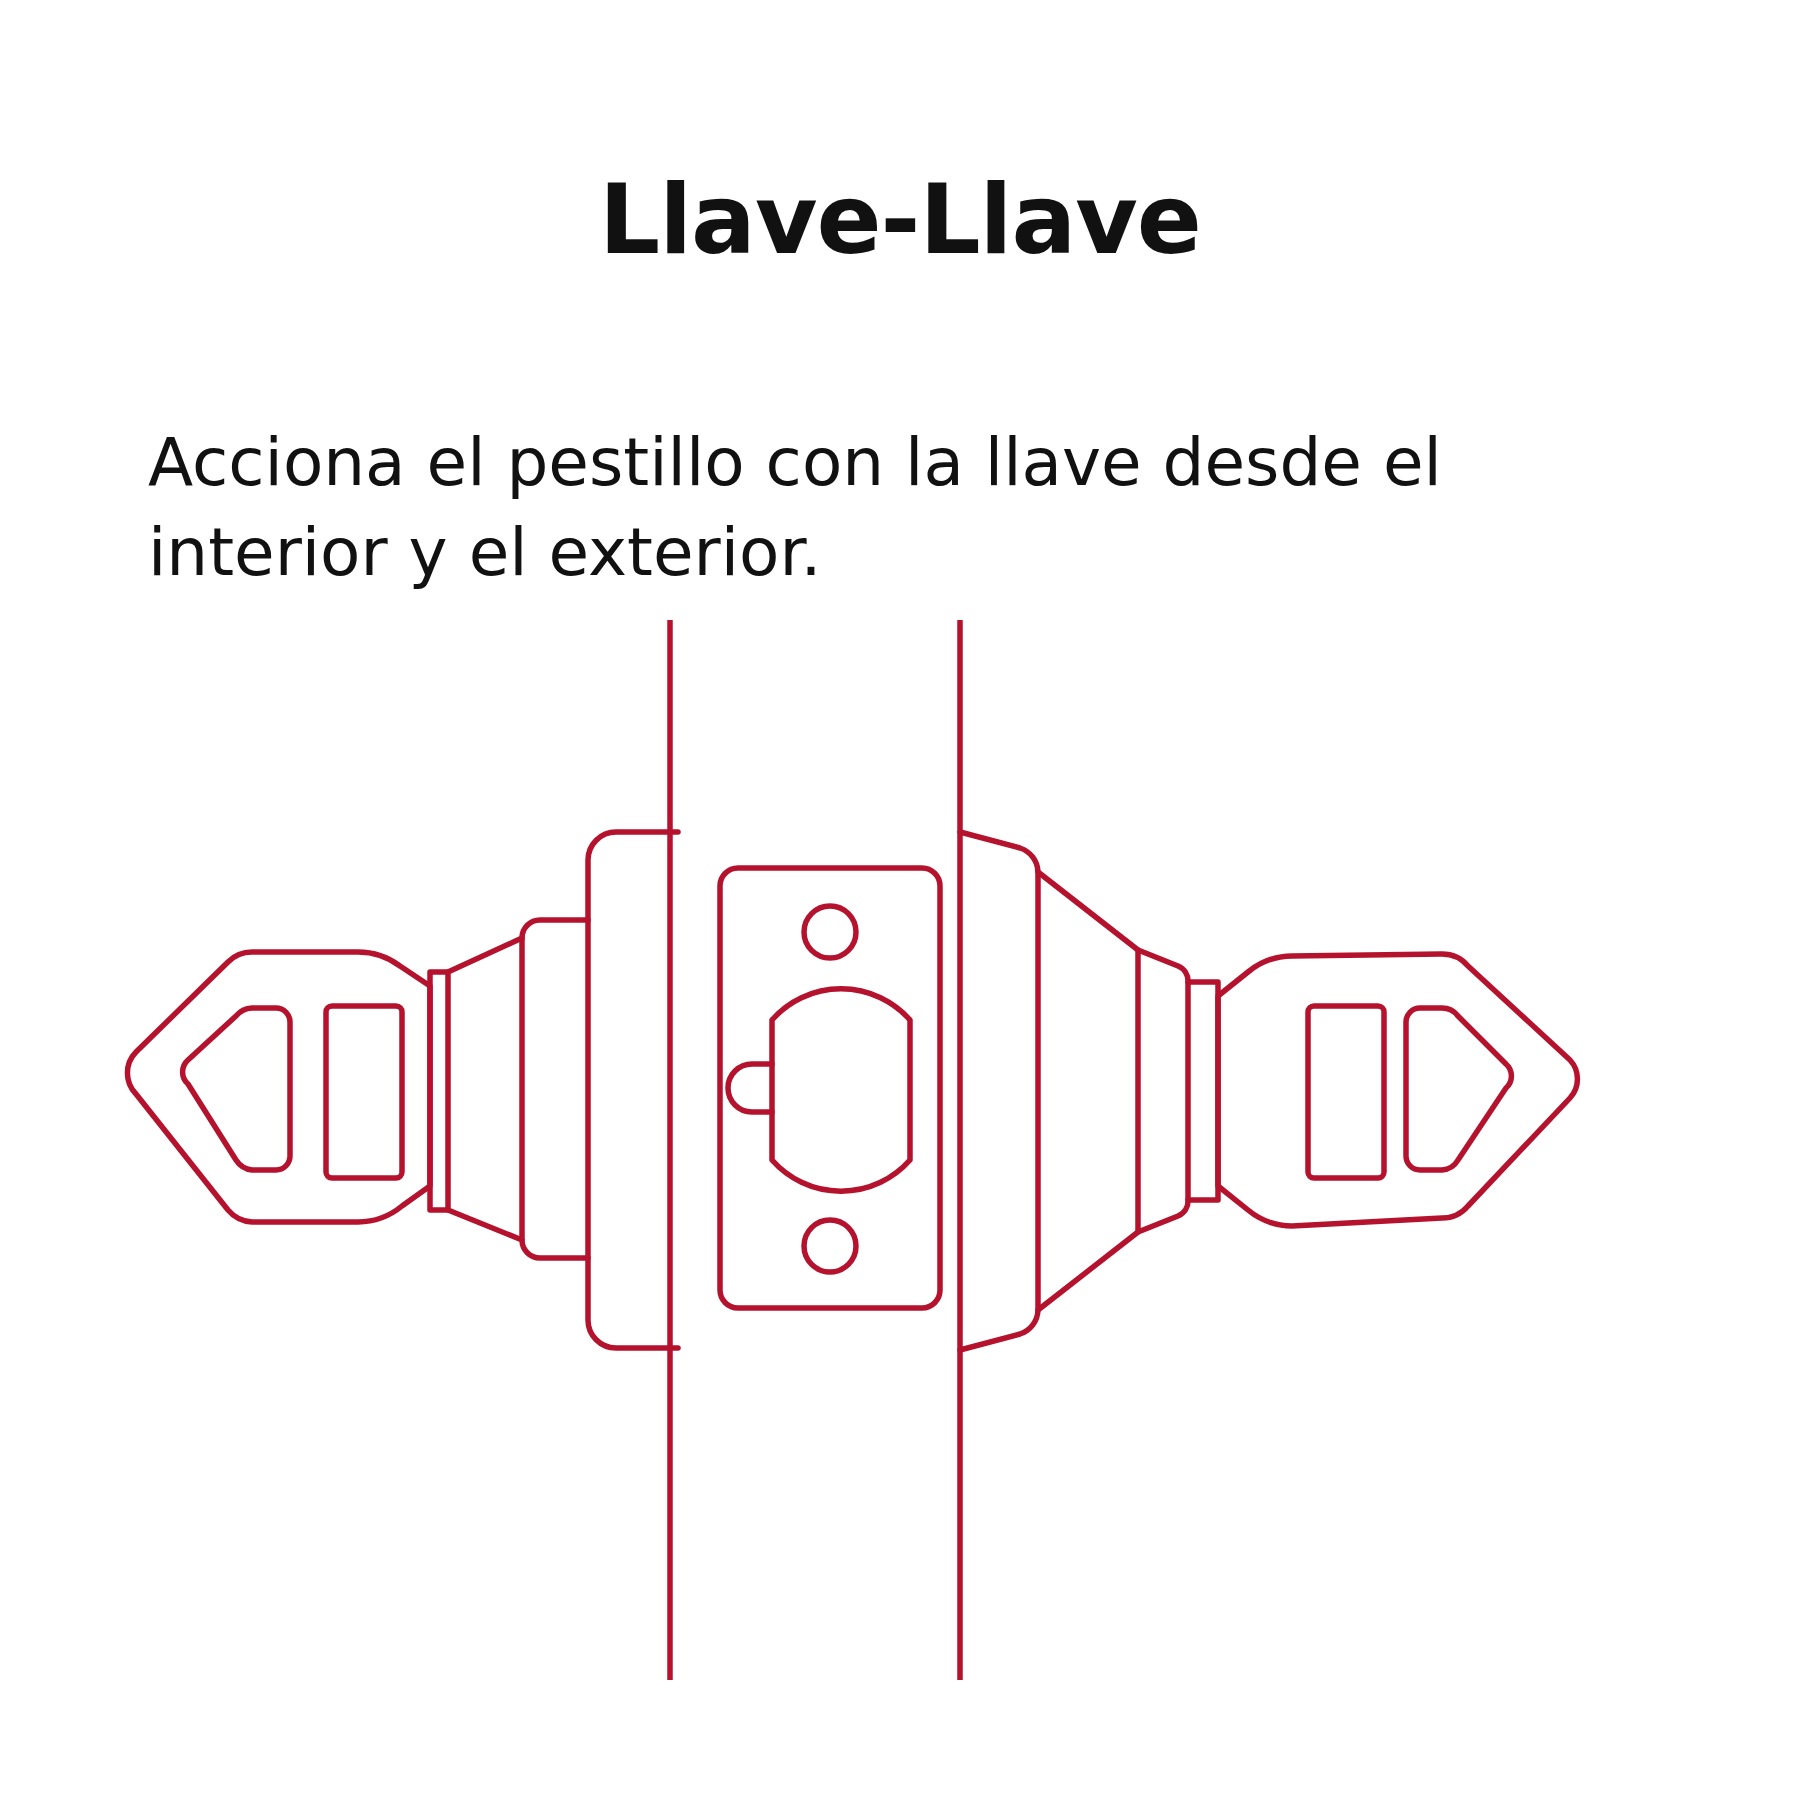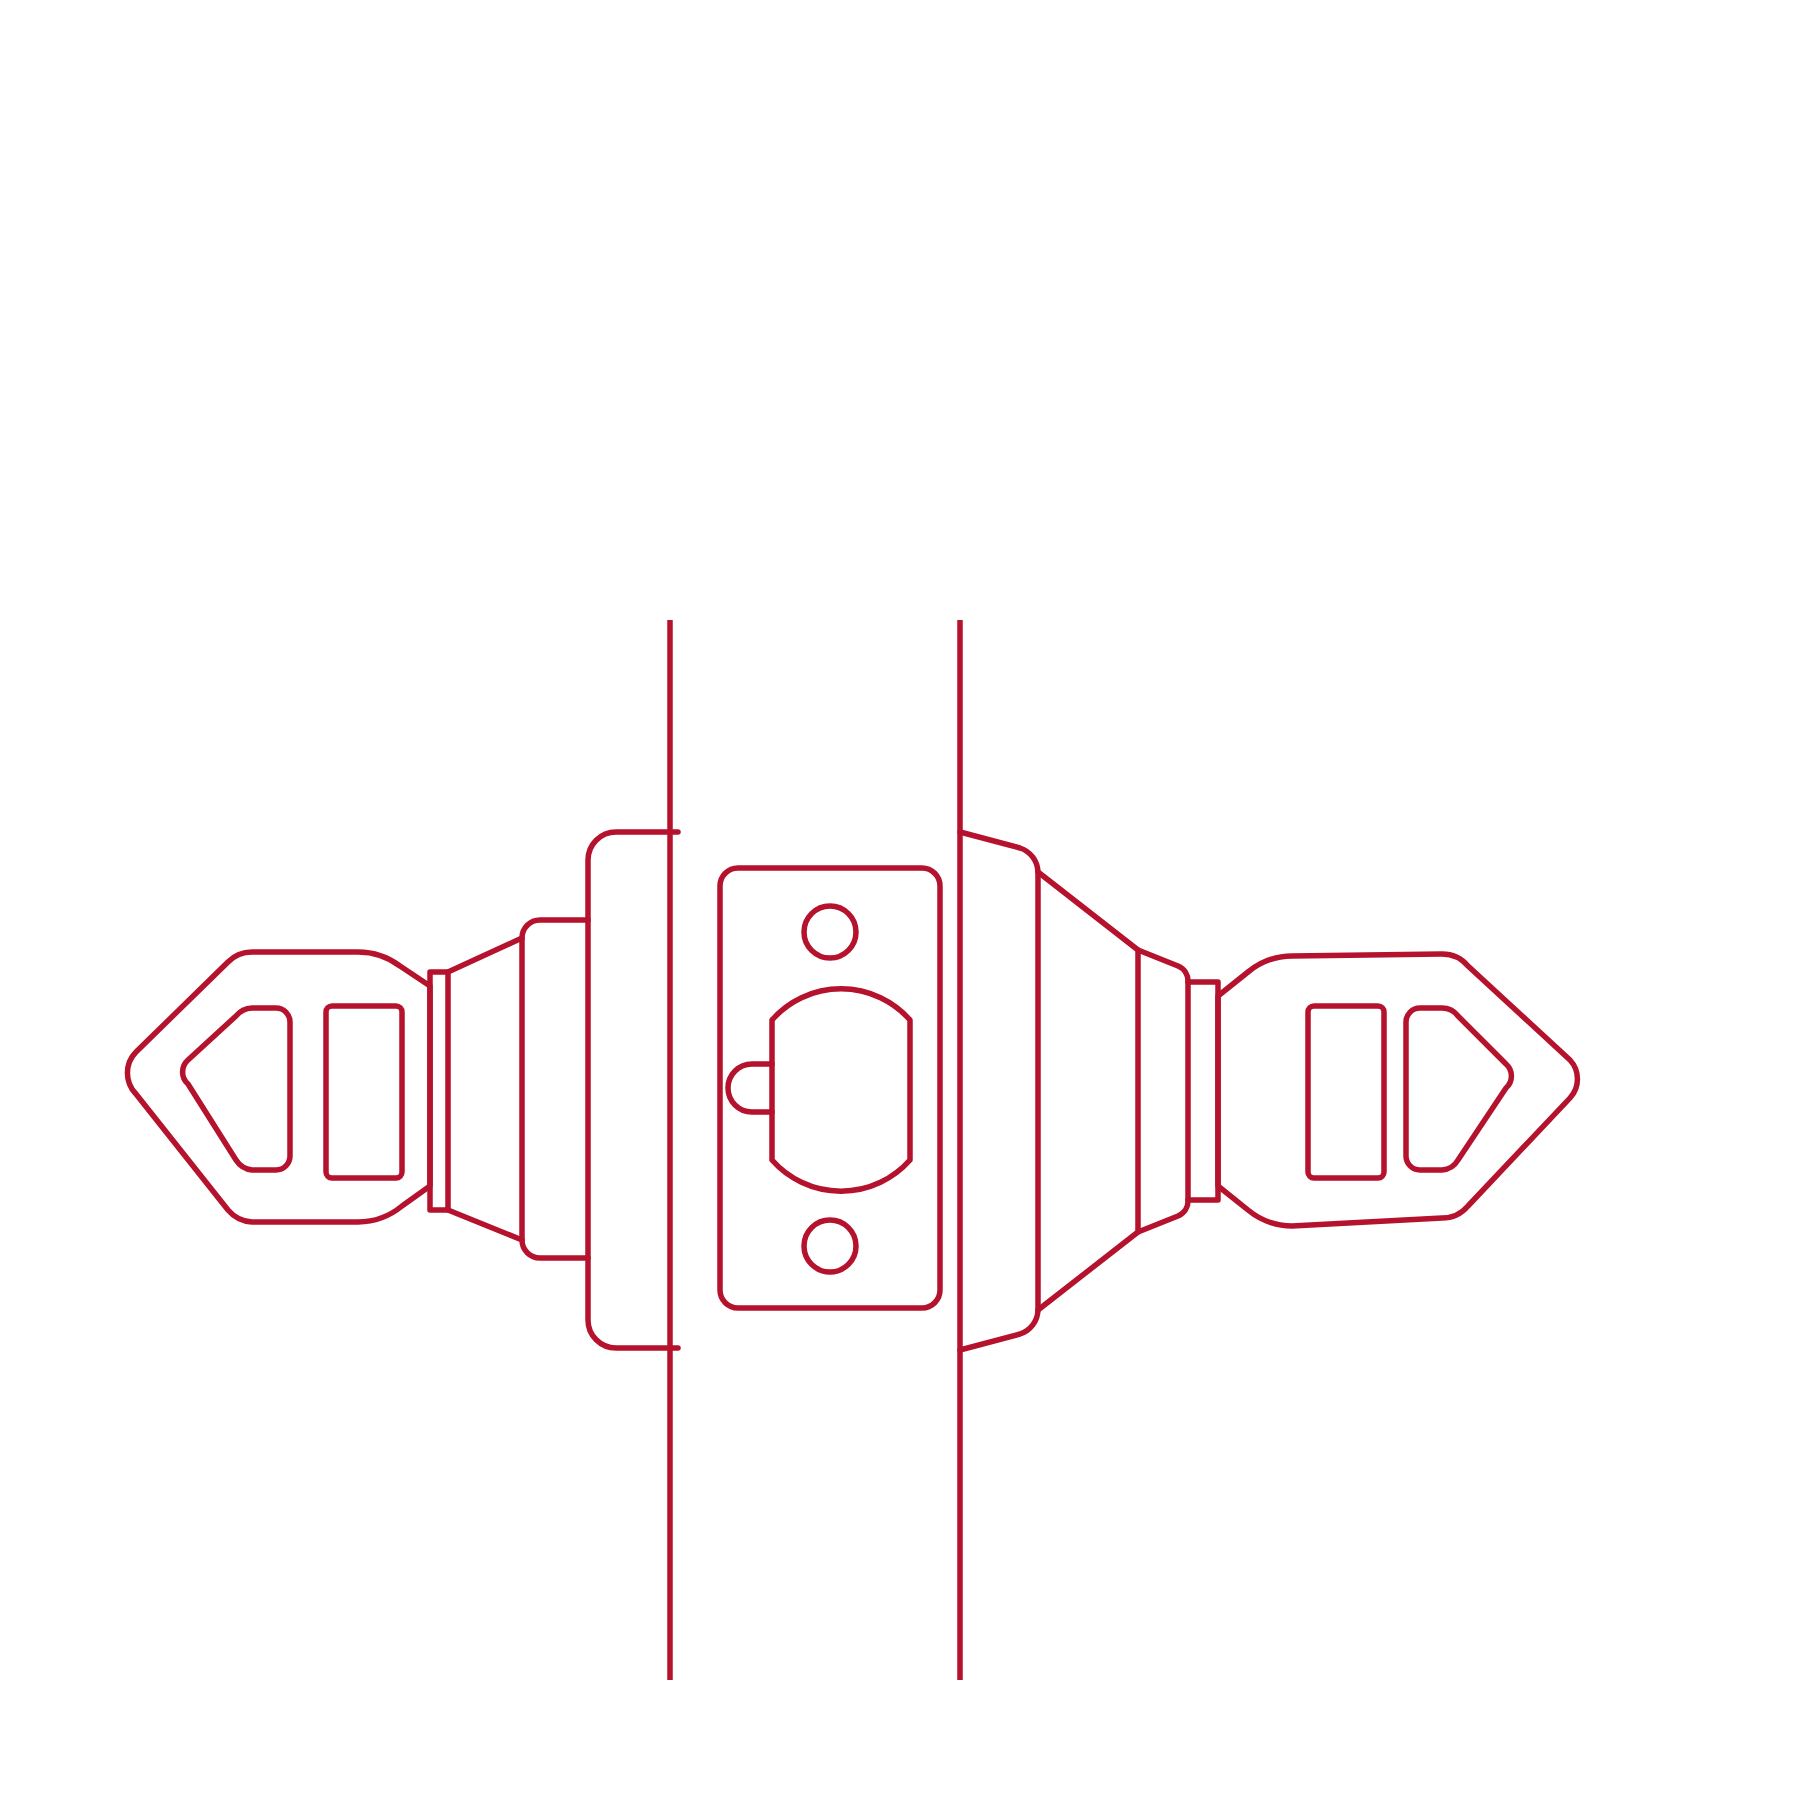"Llave-Llave" h1.title { html: none -> <h1>Llave-Llave</h1> }
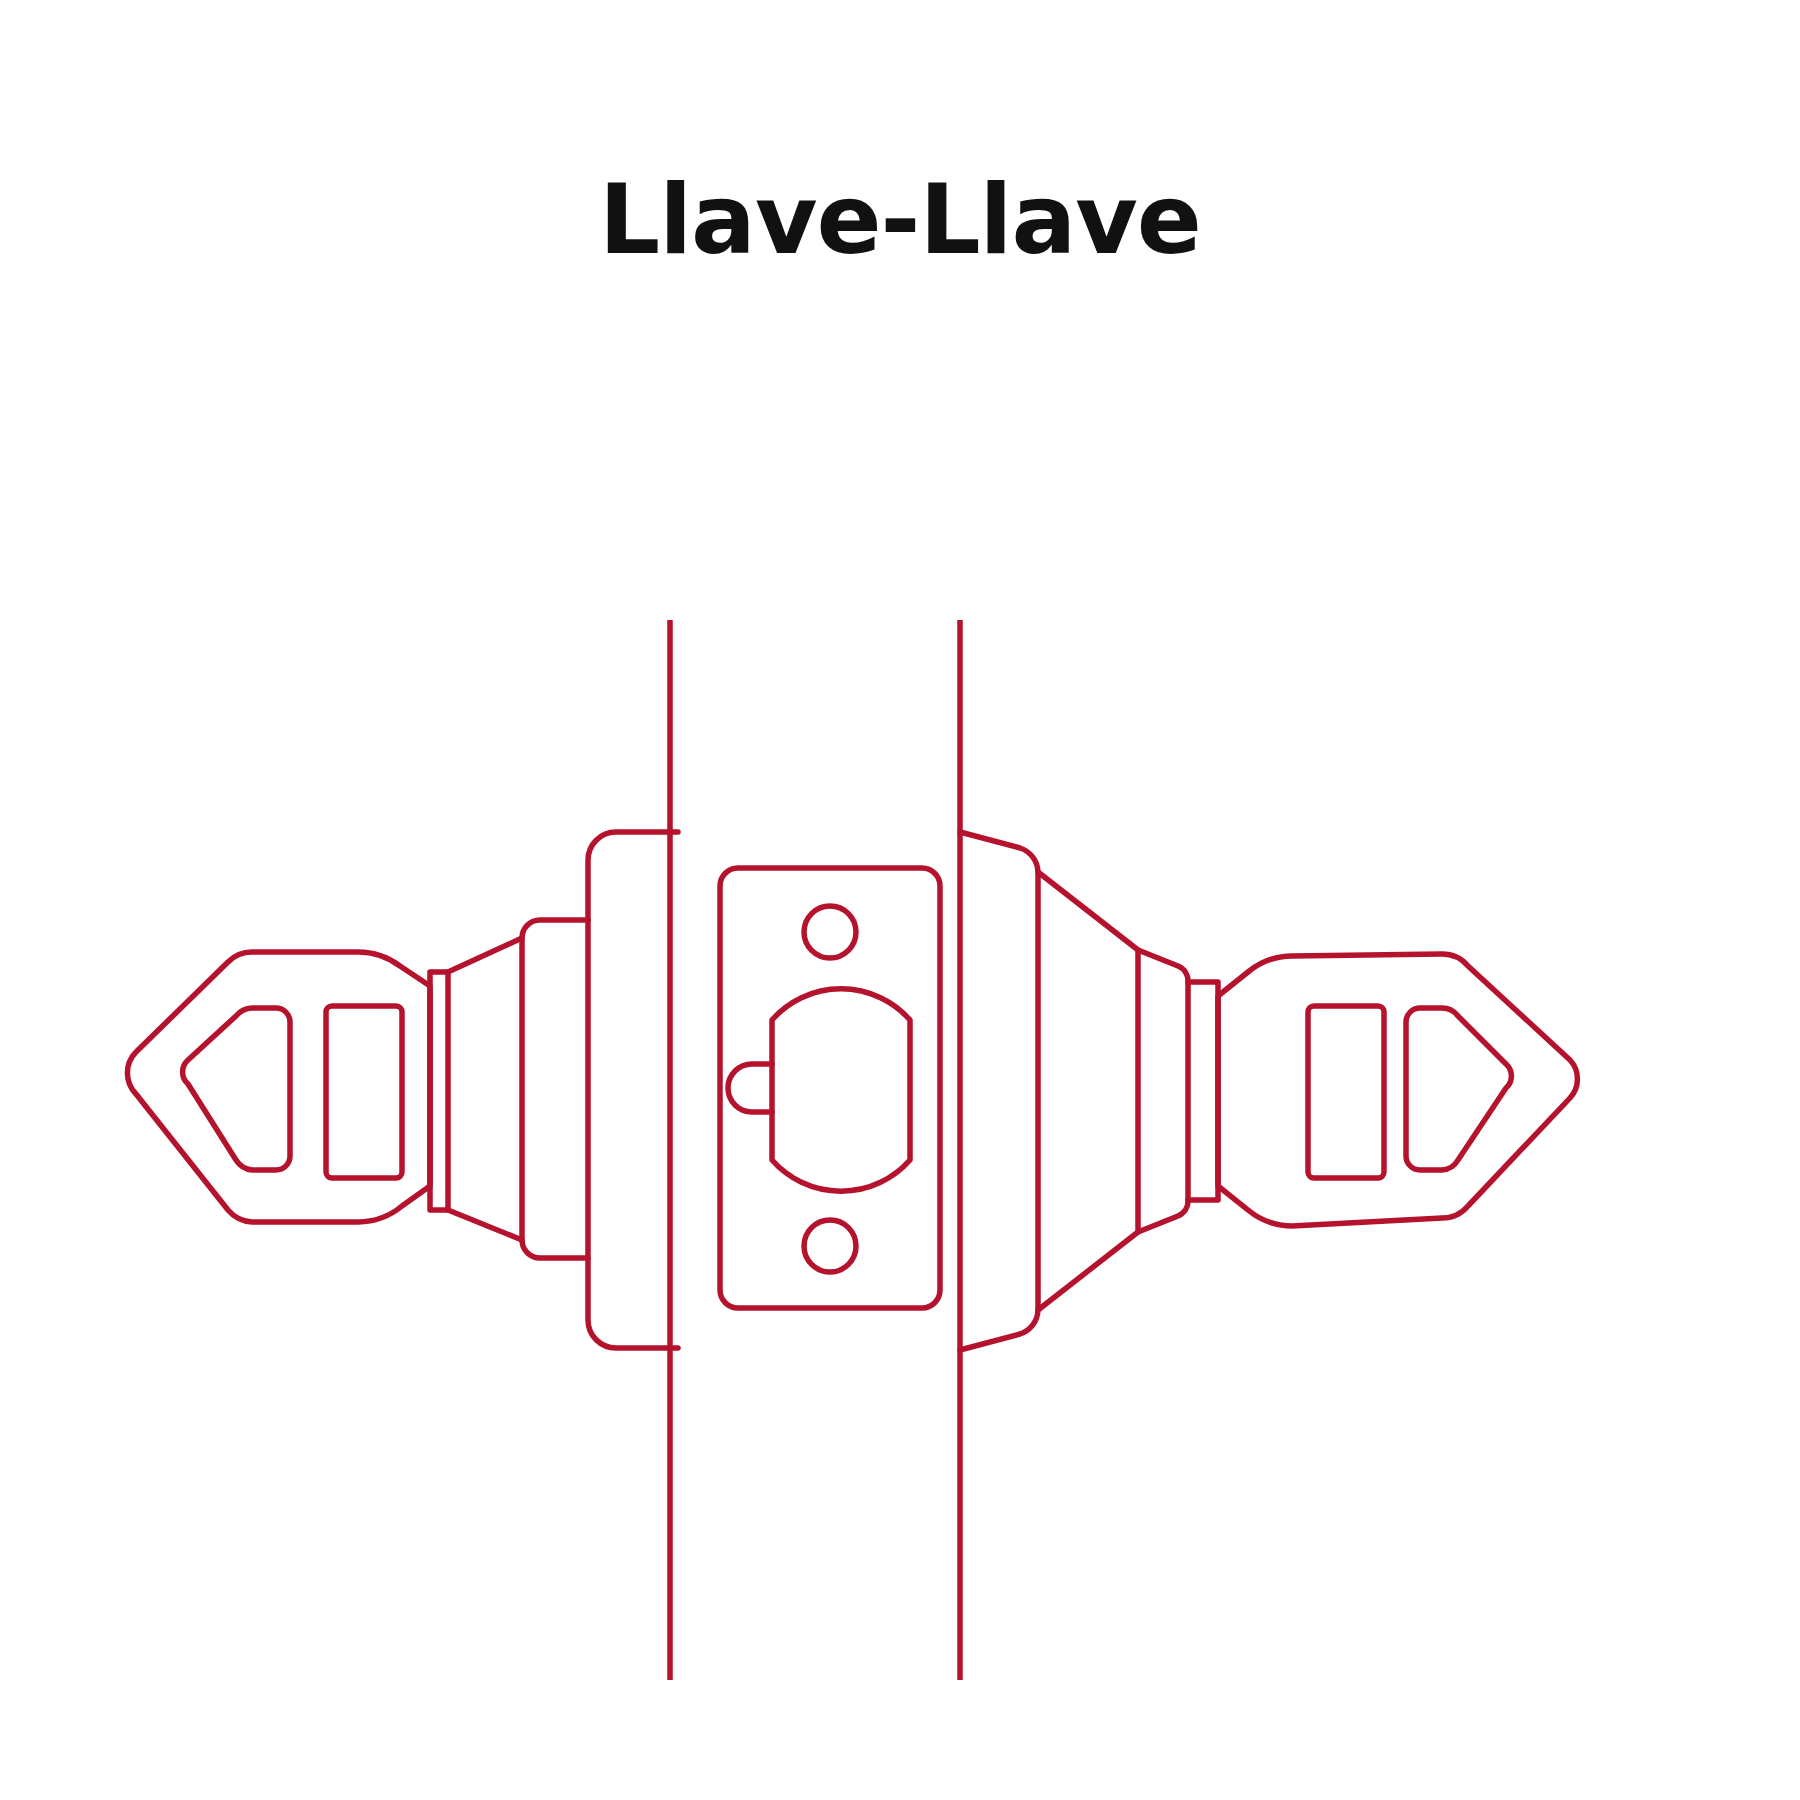"Acciona el pestillo con la" p.subtitle { html: none -> <p>Acciona el pestillo con la llave desde el interior y el exterior.</p> }
